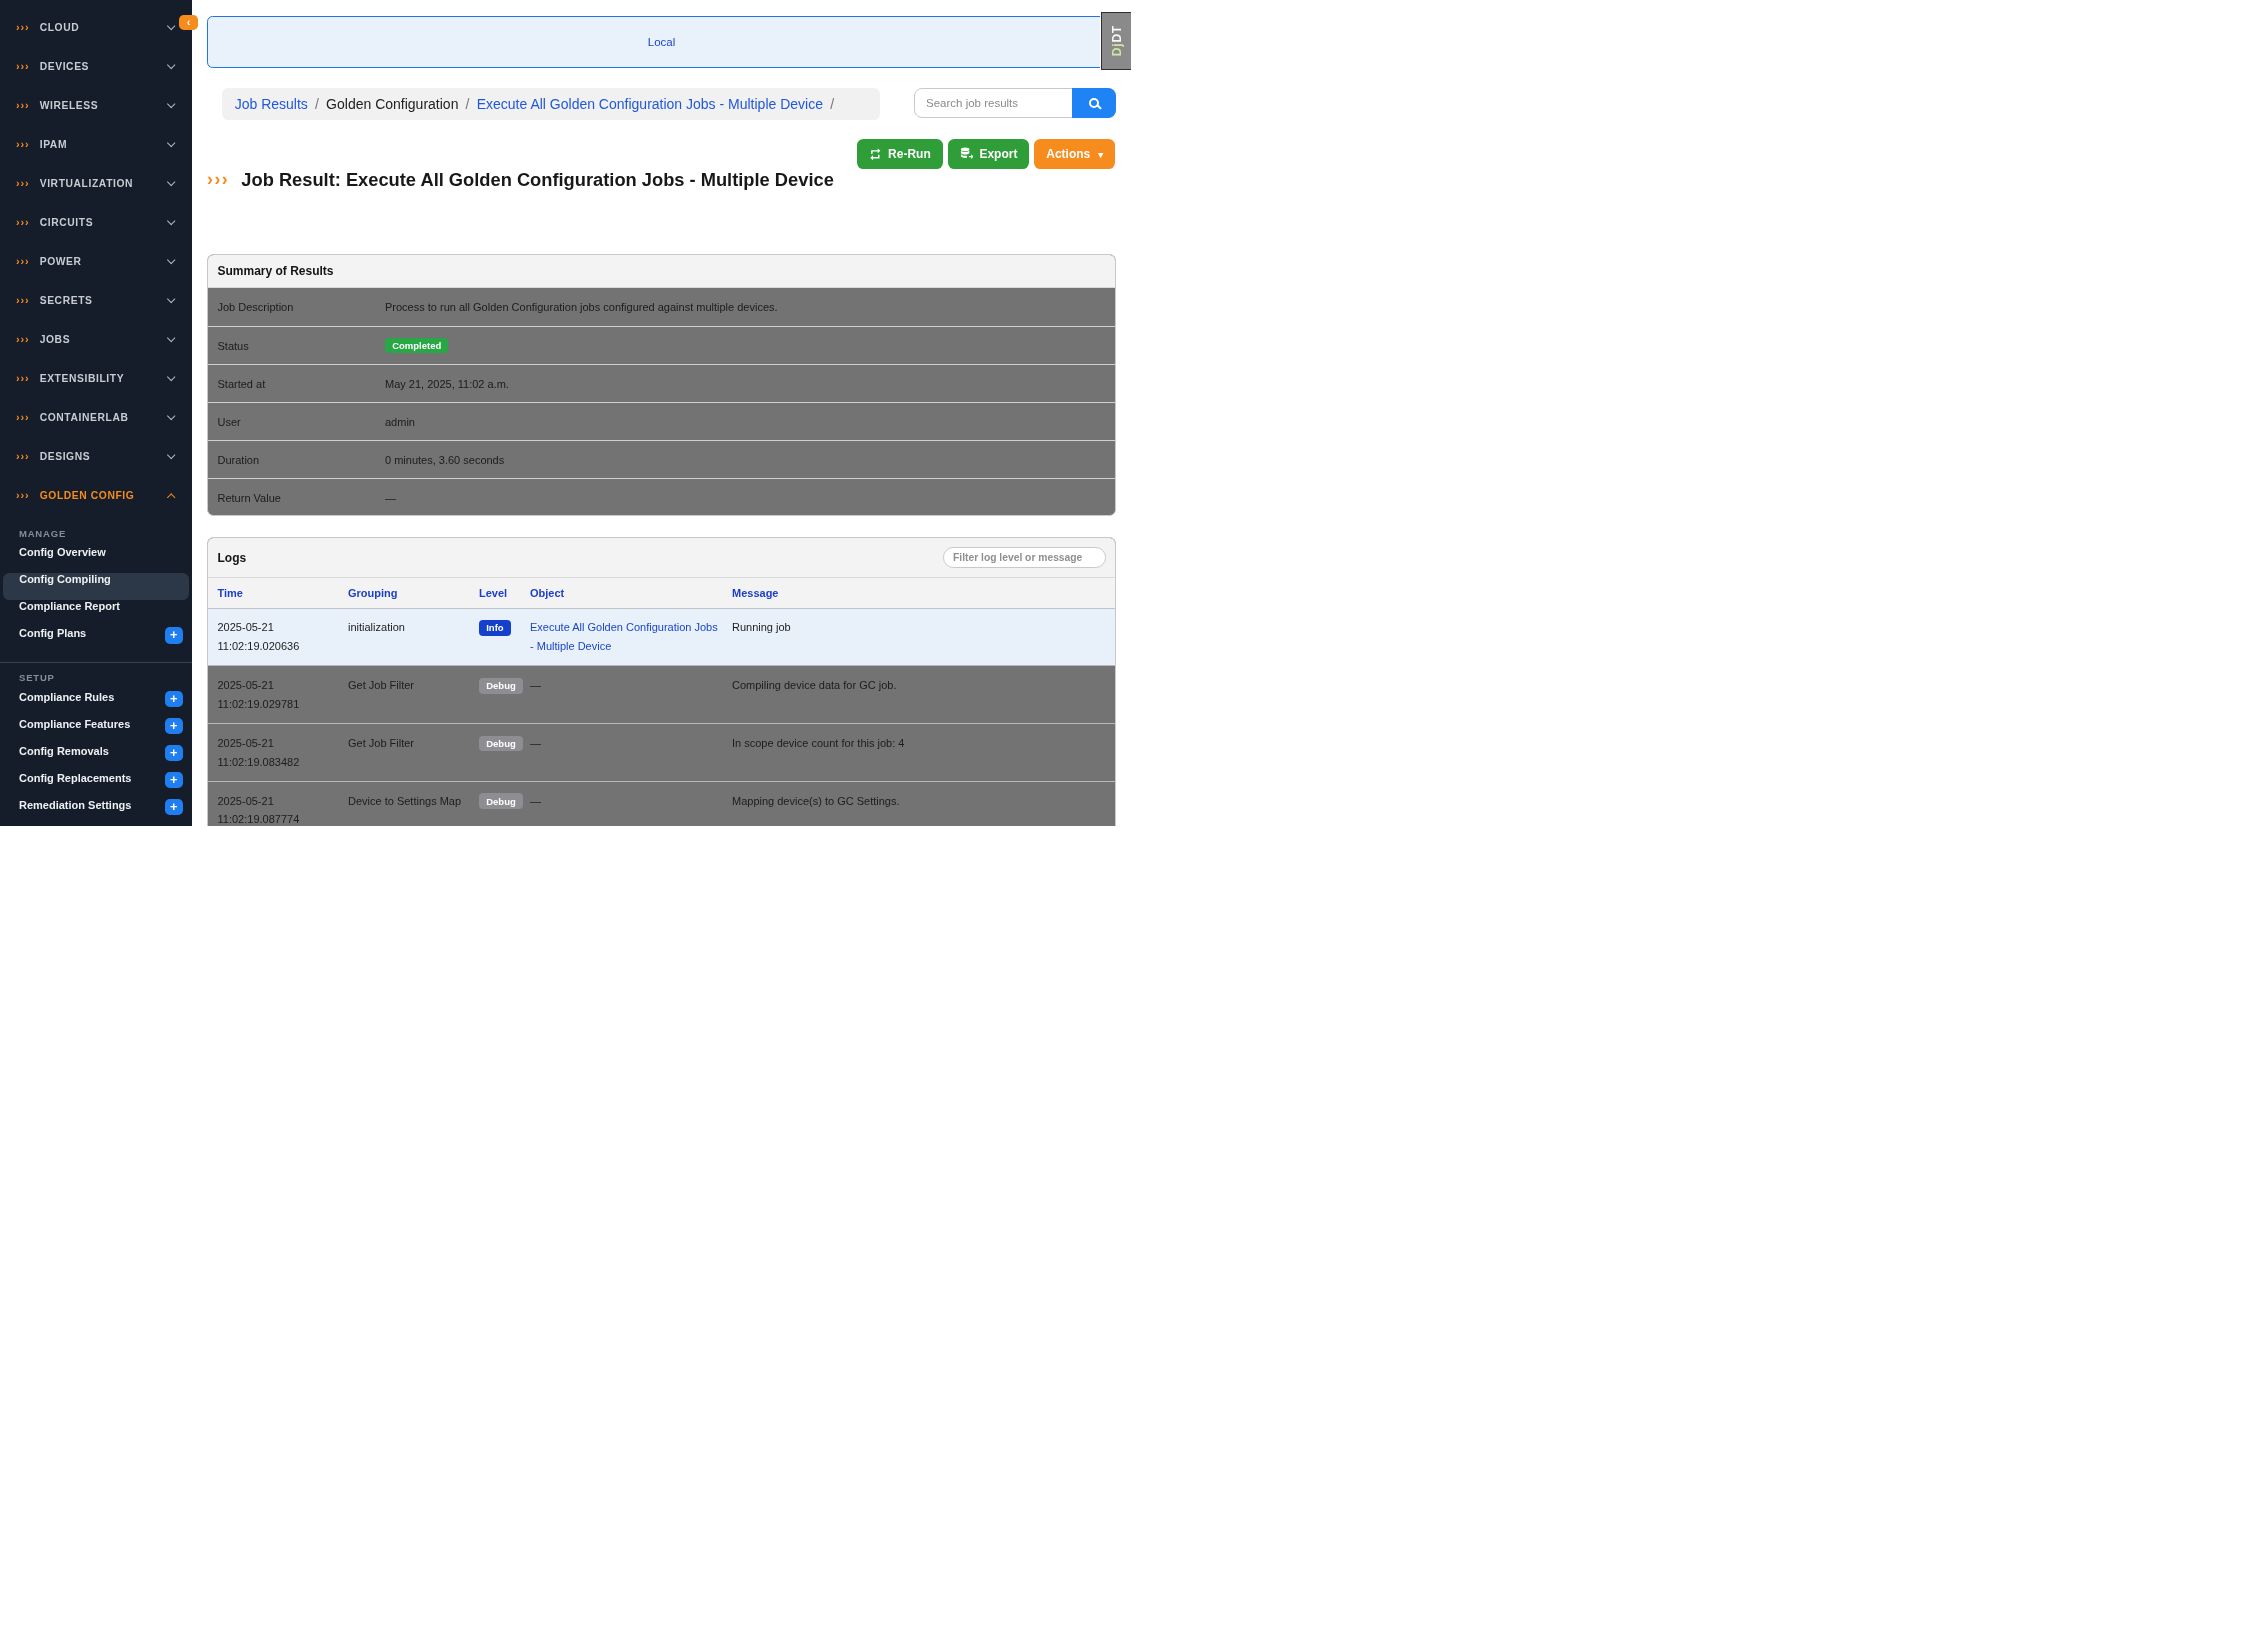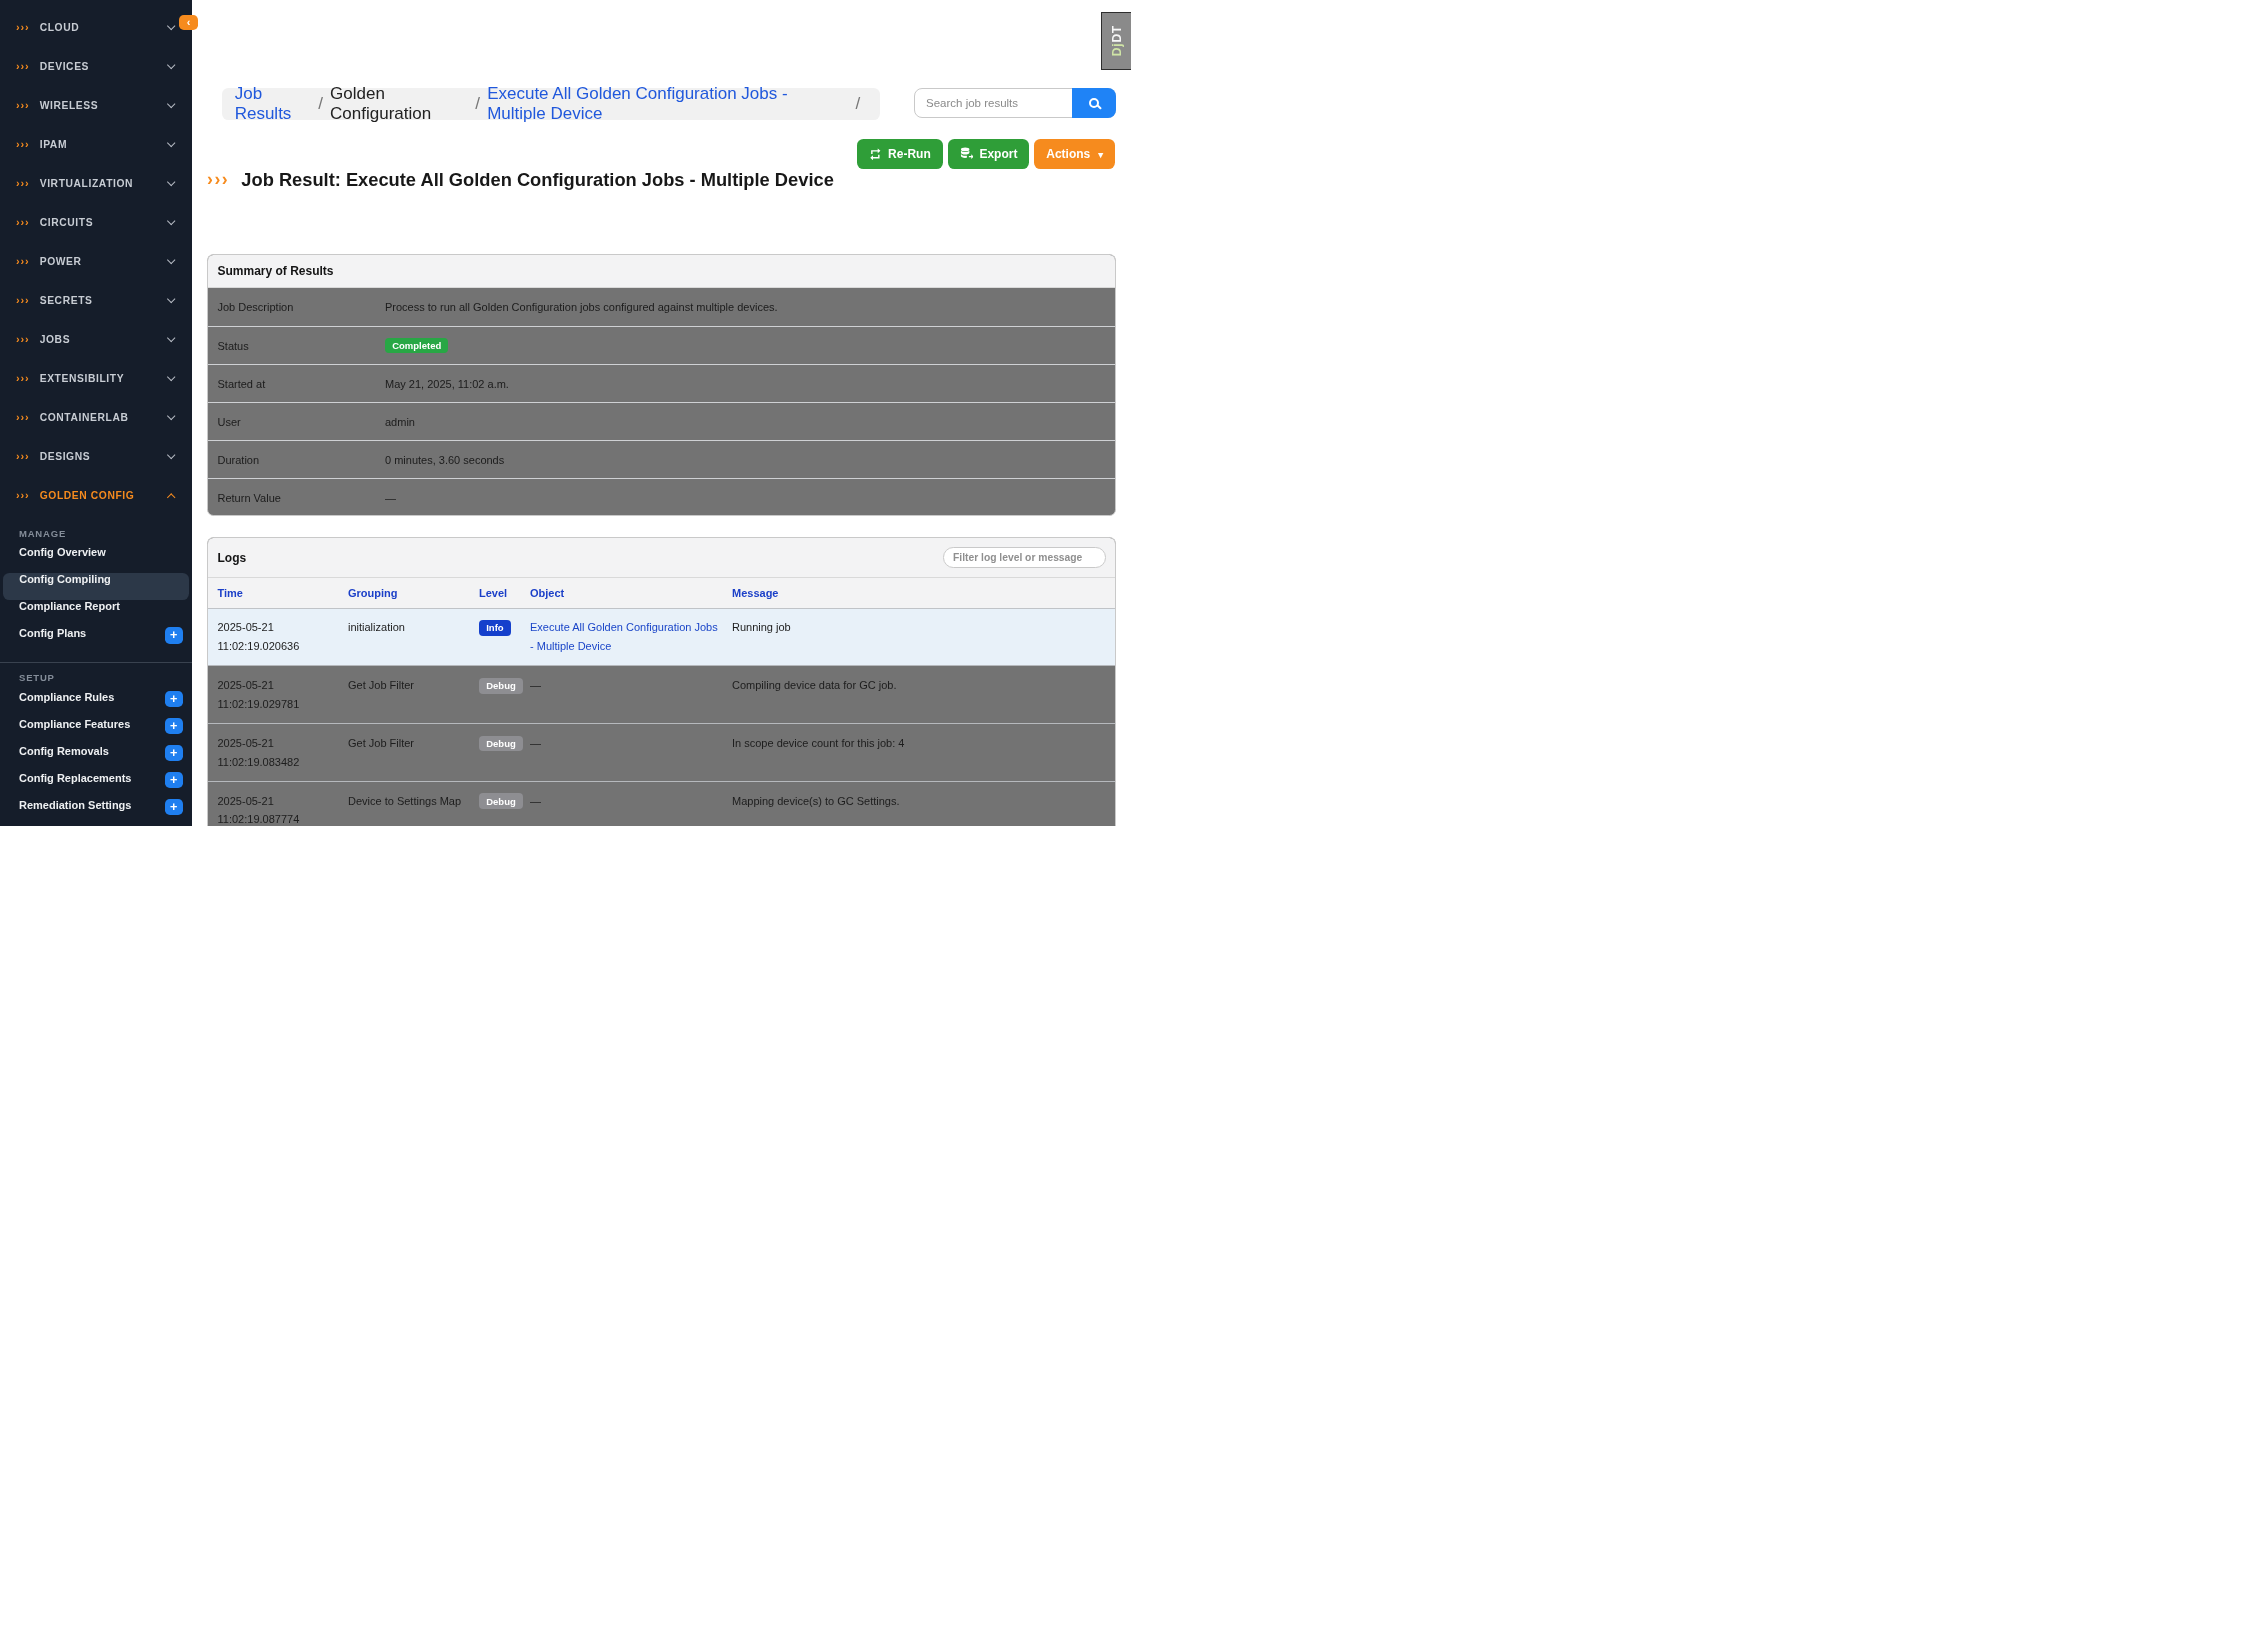"Local" div.banner { html: none -> <div> <a>Local</a> </div> }
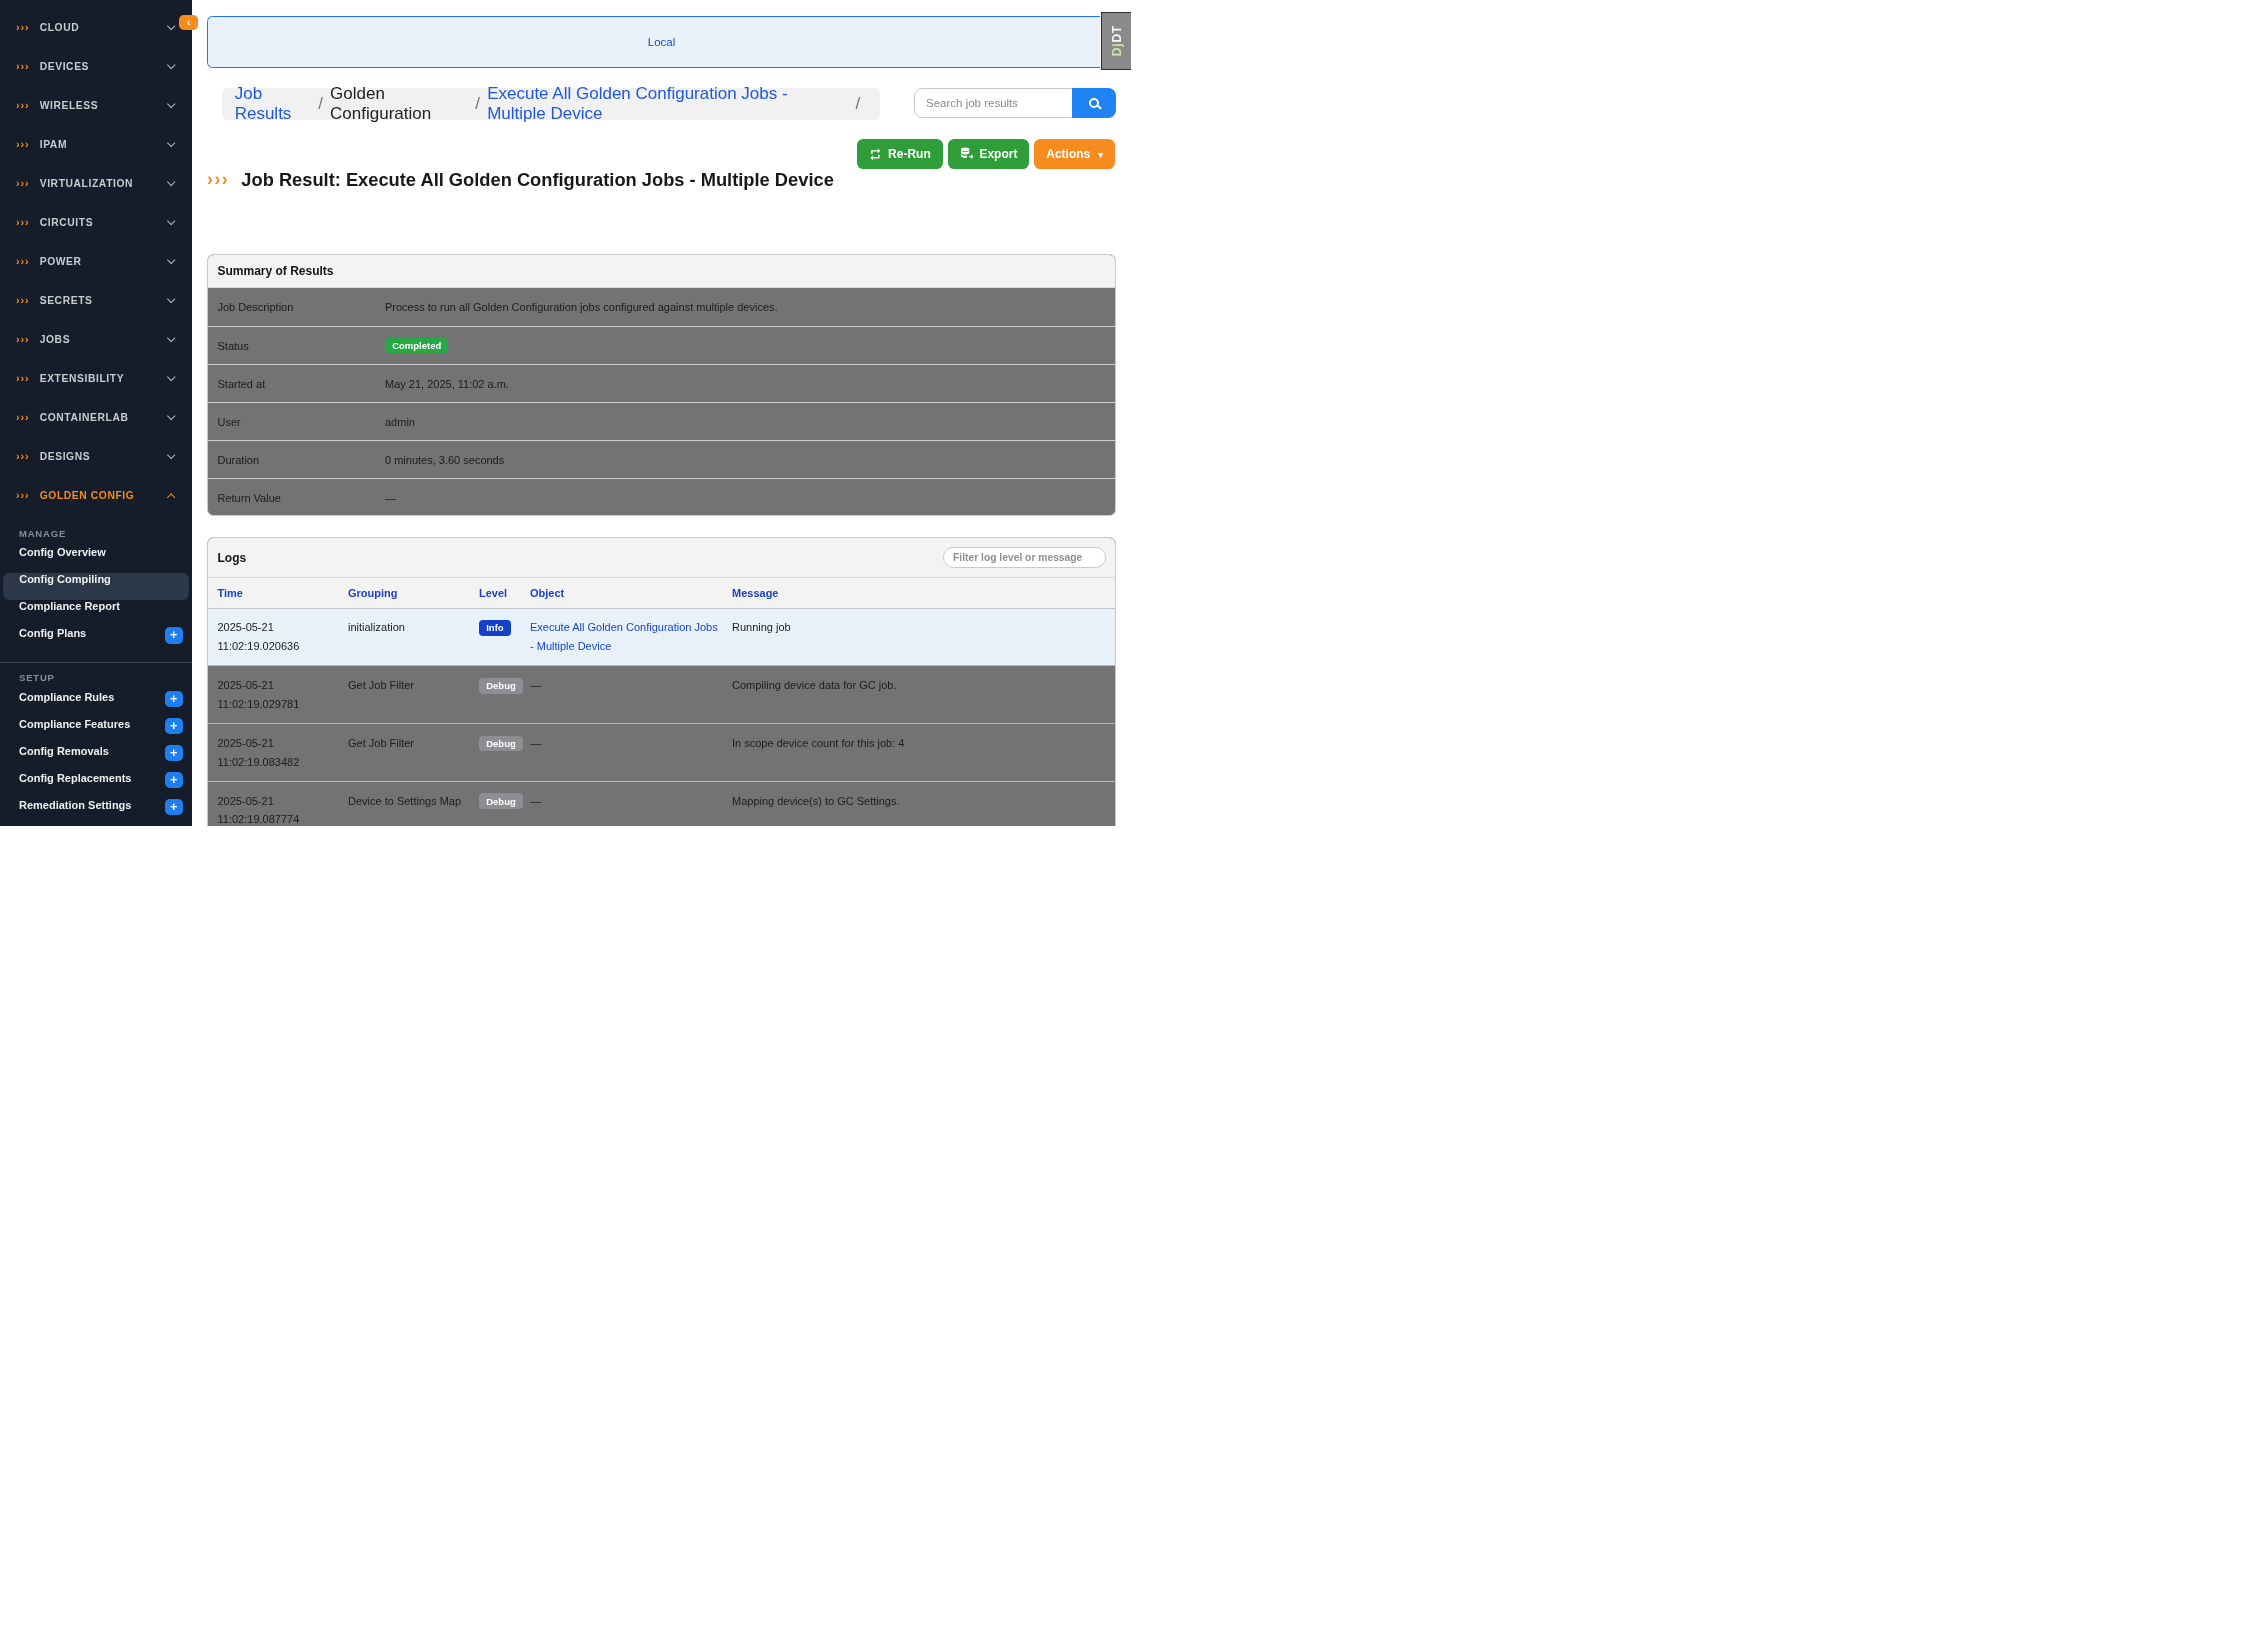"Job Results" .breadcrumb { font-size: 17px -> 14px }
